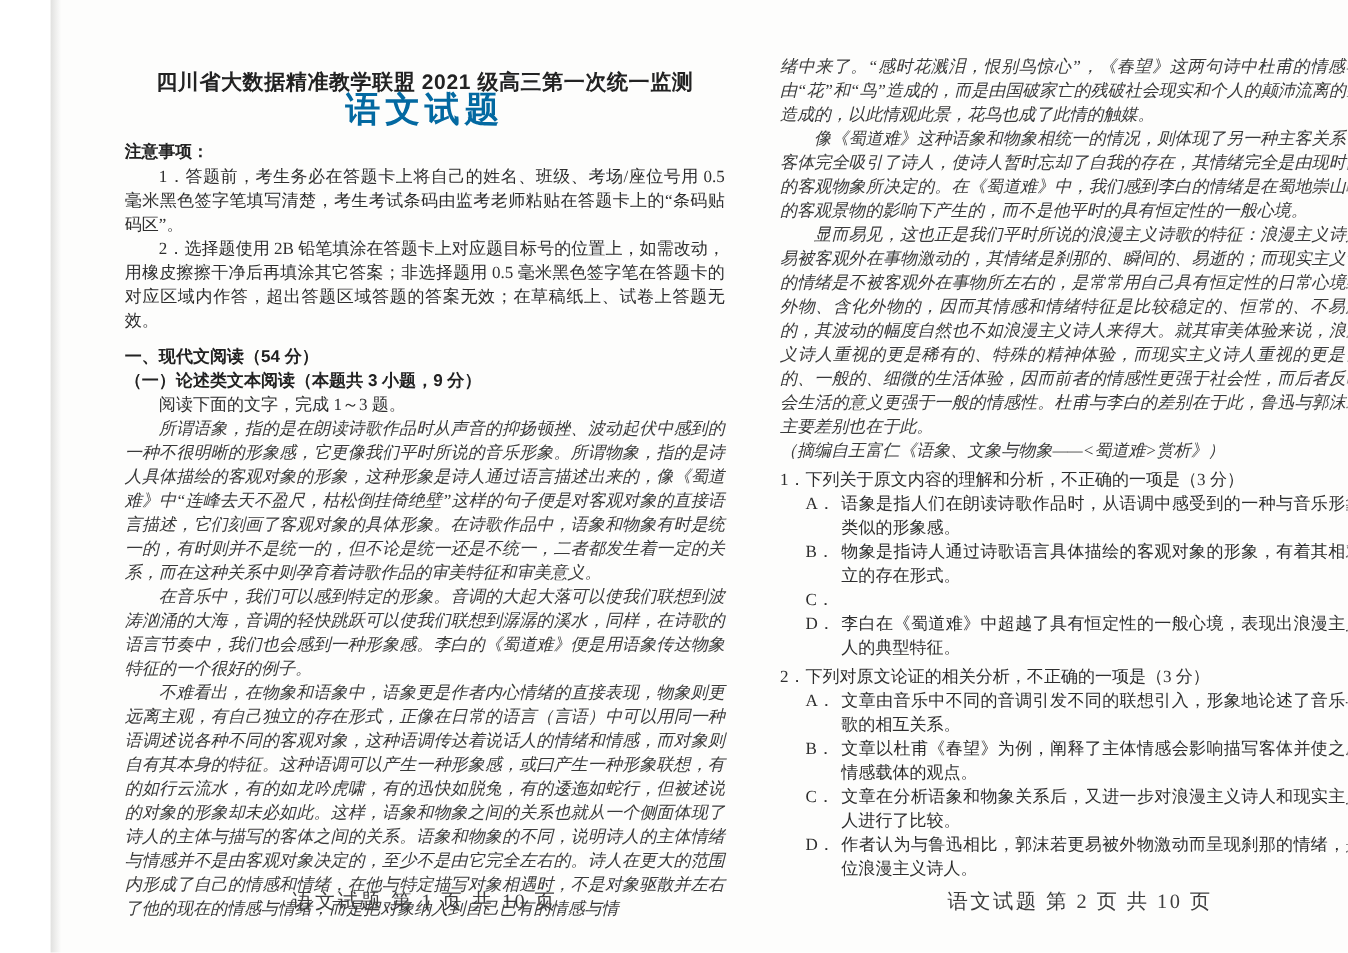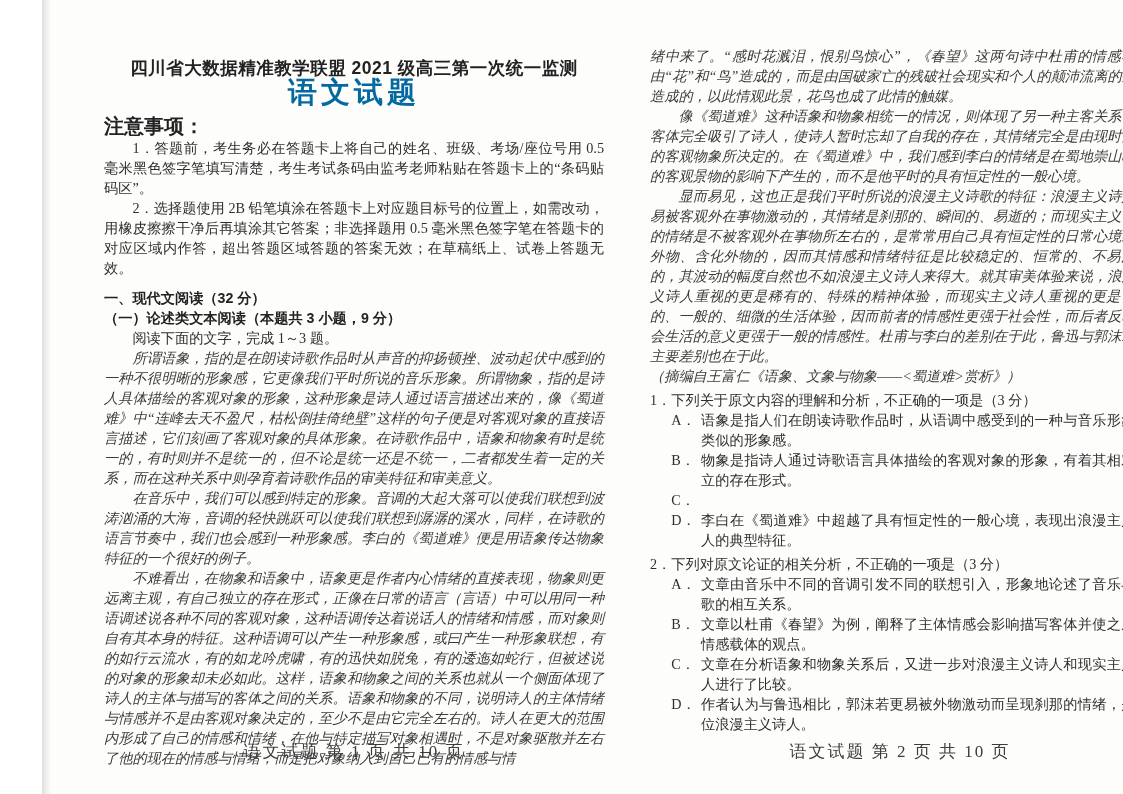"注意事项：" .notice-heading { font-size: 20px -> 14px }
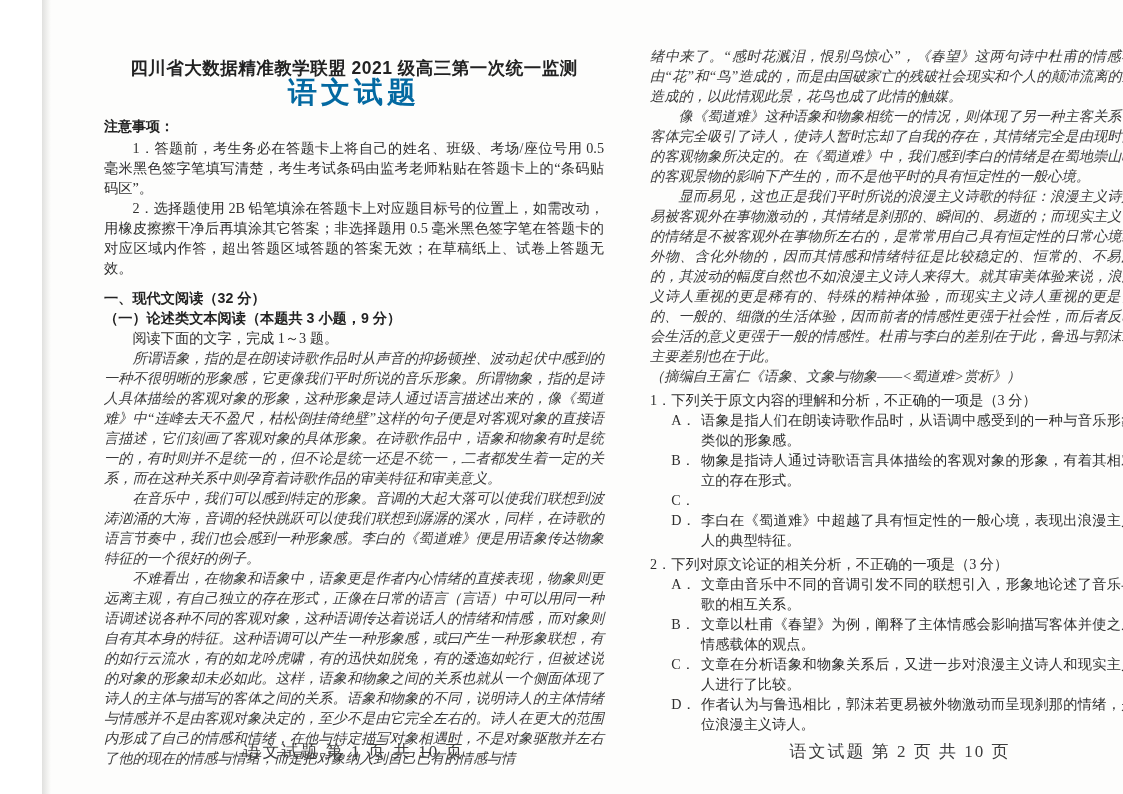"一、现代文阅读（32 分）" div.section-heading { text: 32 -> 54 }
